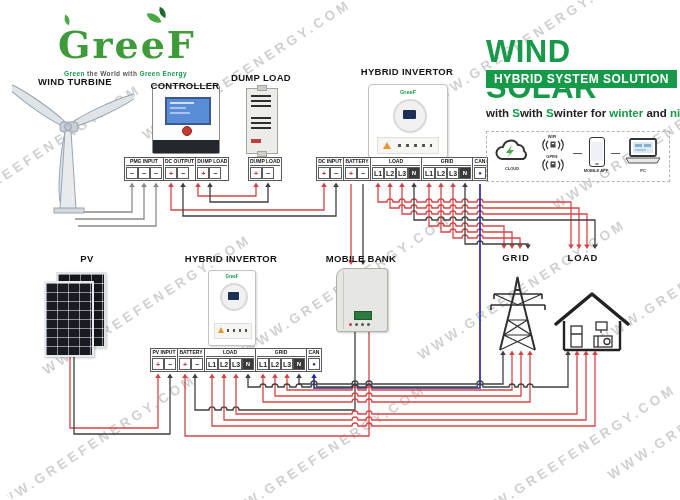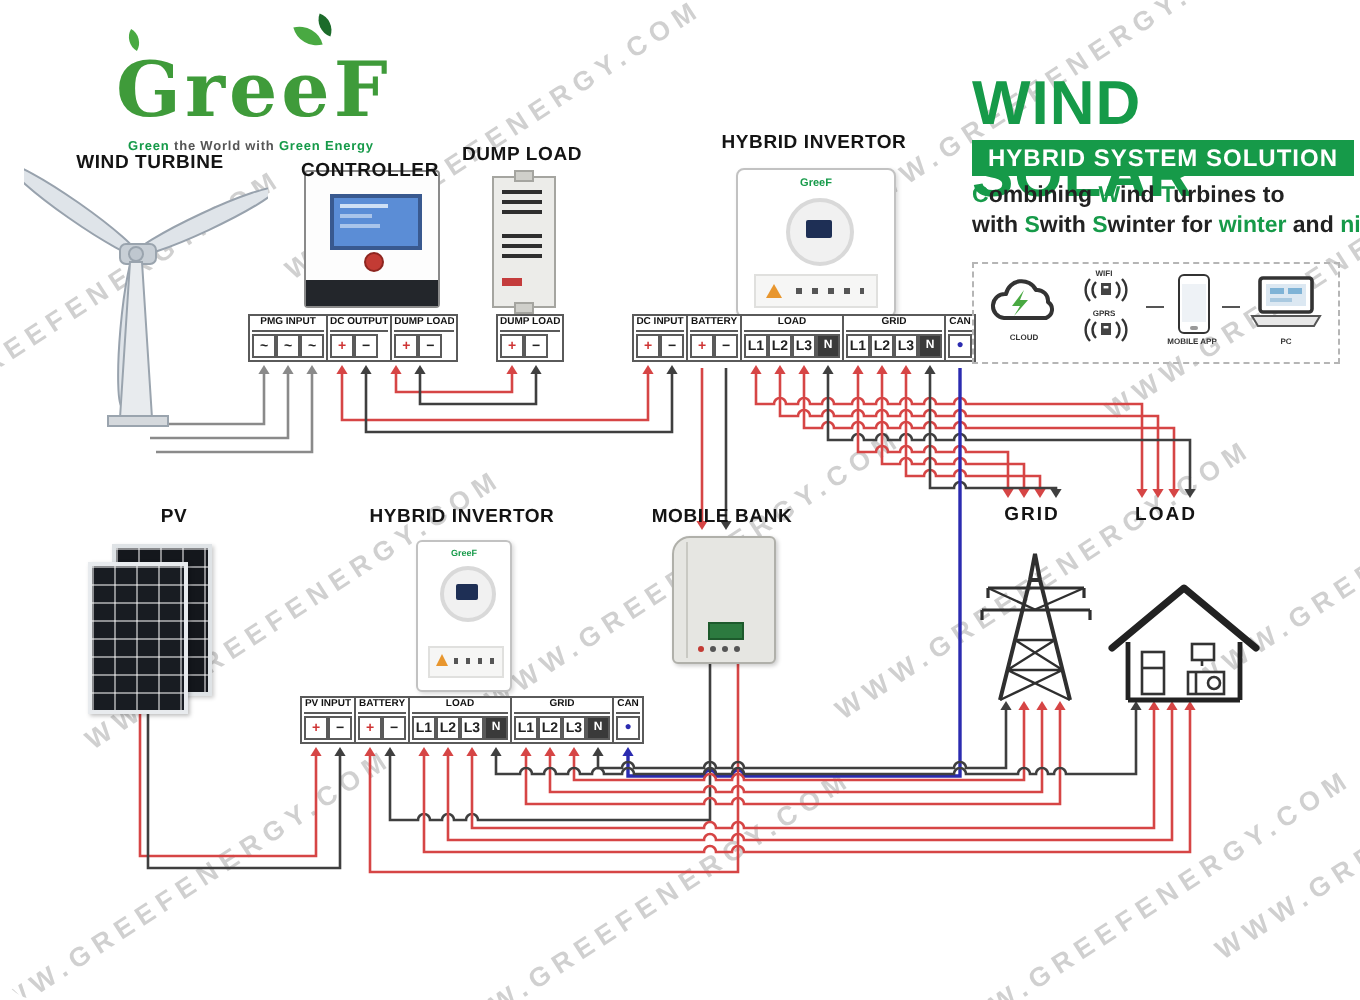"Combining Wind Turbines to" div.subline { html: <div><span>C</span><span>ombining </span><span>W</span><span>ind </span><span>T</span><span>urbines to</span></div> -> none }
